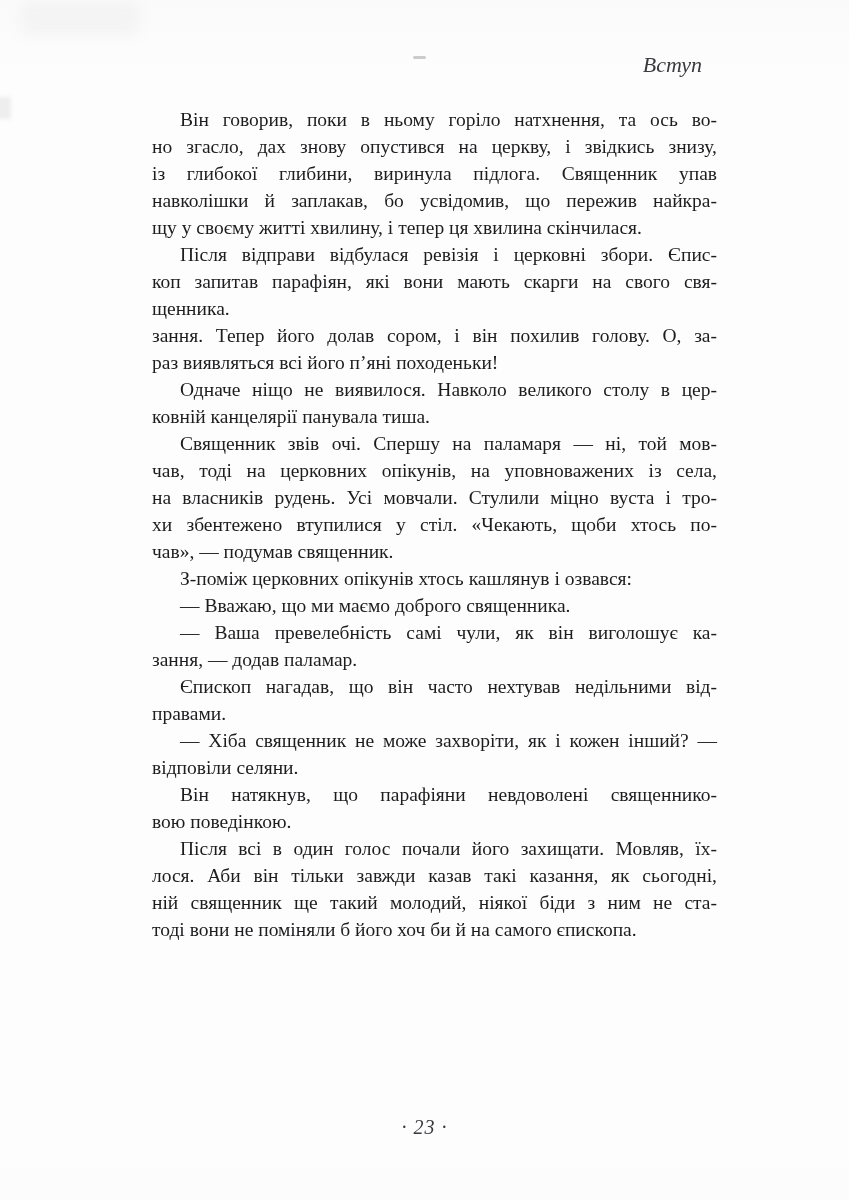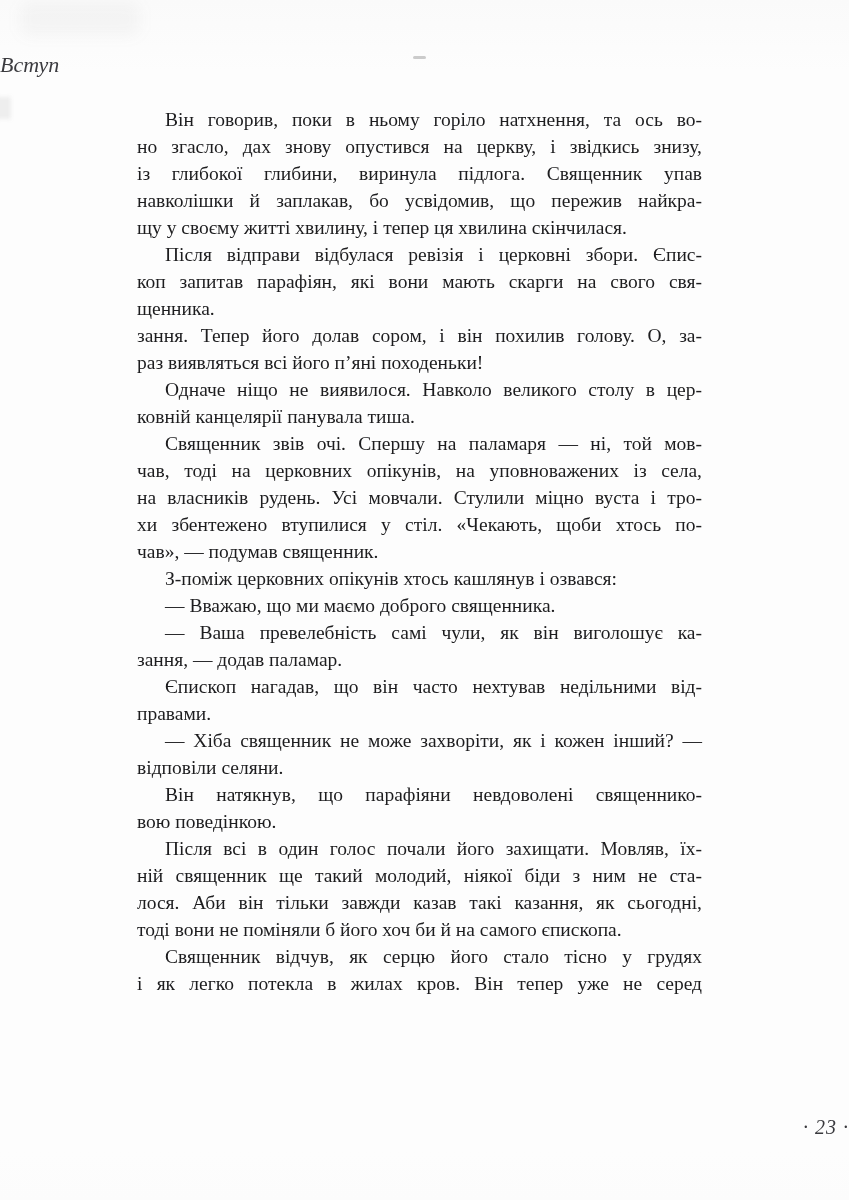"Вступ" .running-header { text-align: left -> right }
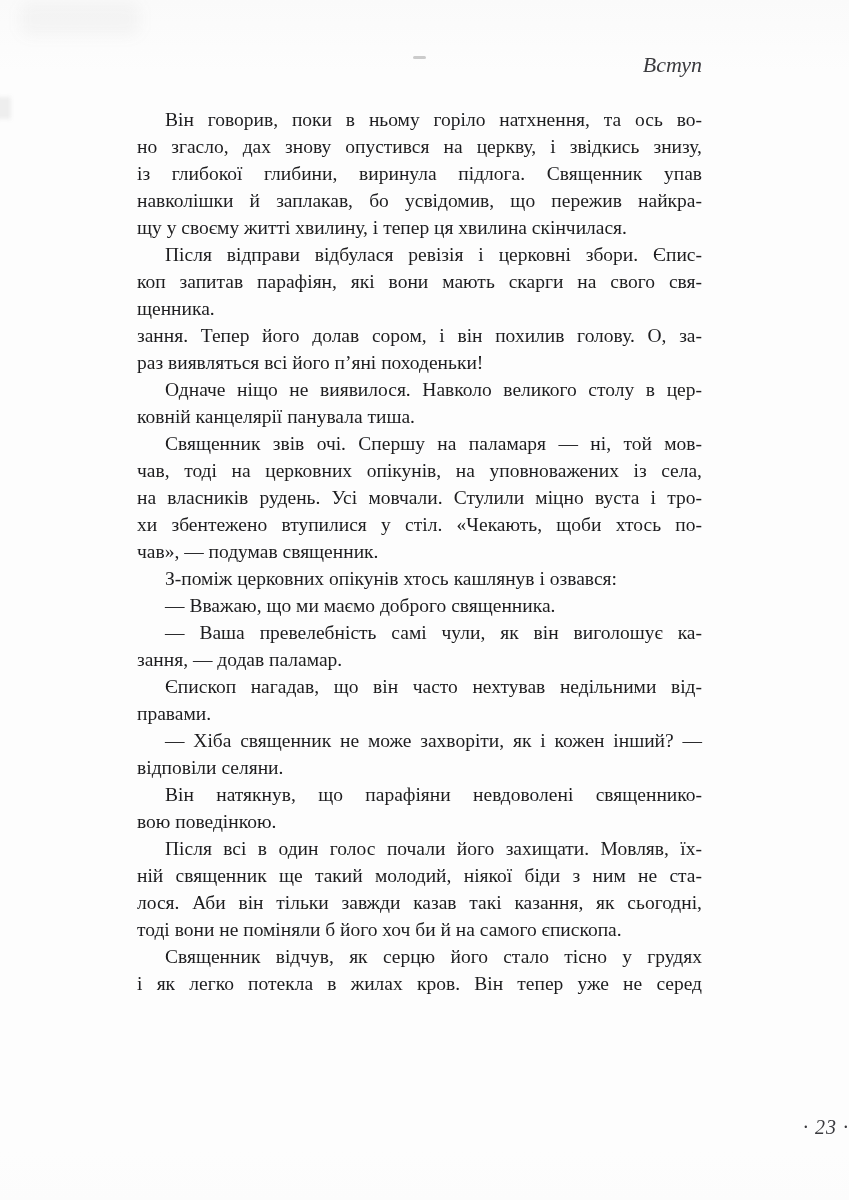"Він говорив, поки в ньому" .text-block { left: 137px -> 152px }
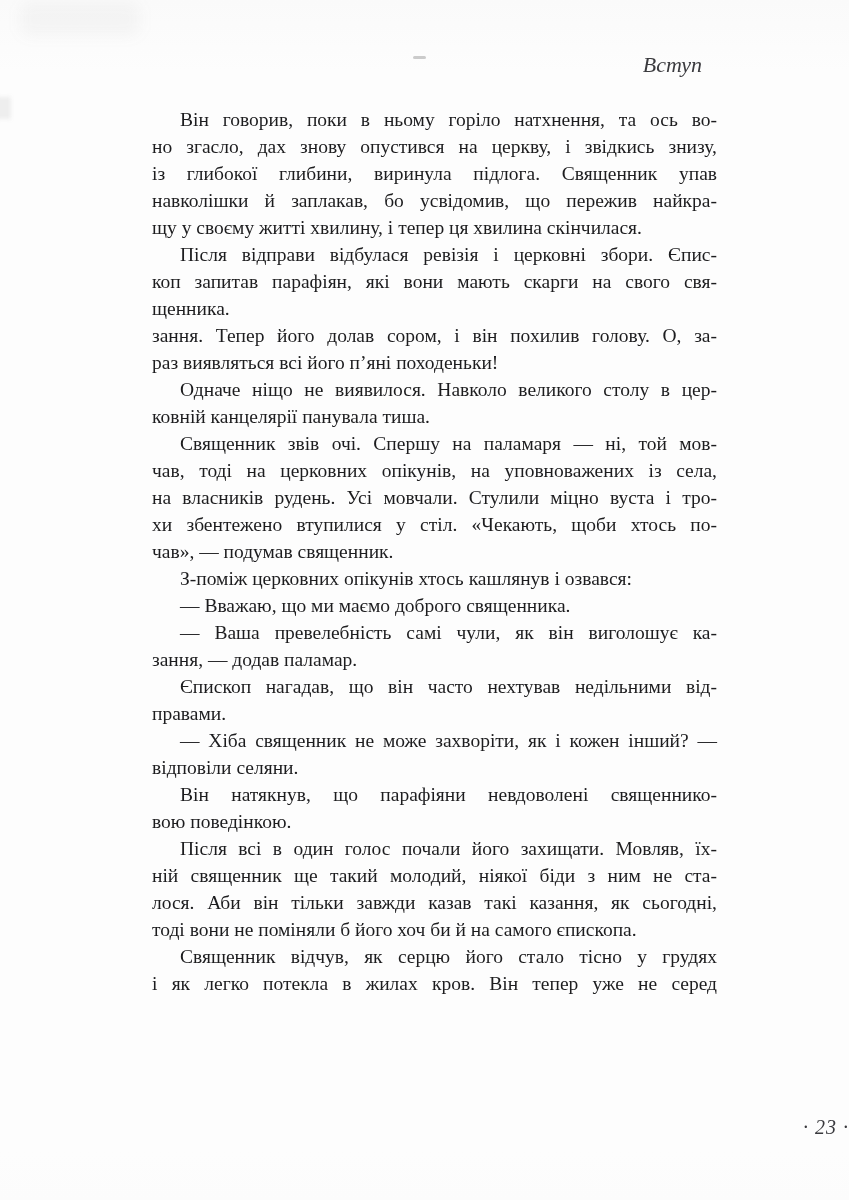"ній священник ще такий молодий," div.line { order: before "лося. Аби він тільки завжди" -> after "лося. Аби він тільки завжди" }
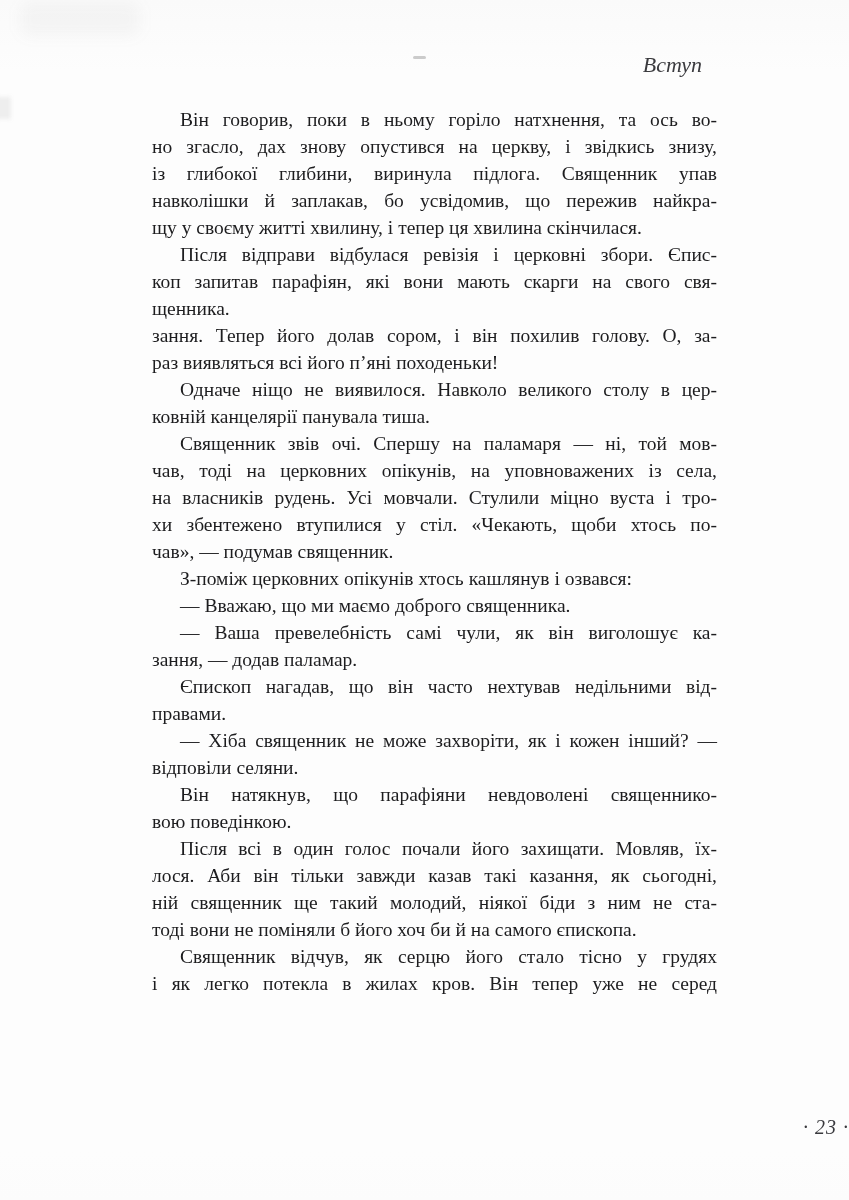"Священник відчув, як серцю його" div.paragraph { html: <div> <div>Священник відчув, як серцю його стало тісно у грудях</div> <div>і як легко потекла в жилах кров. Він тепер уже не серед</div> </div> -> none }
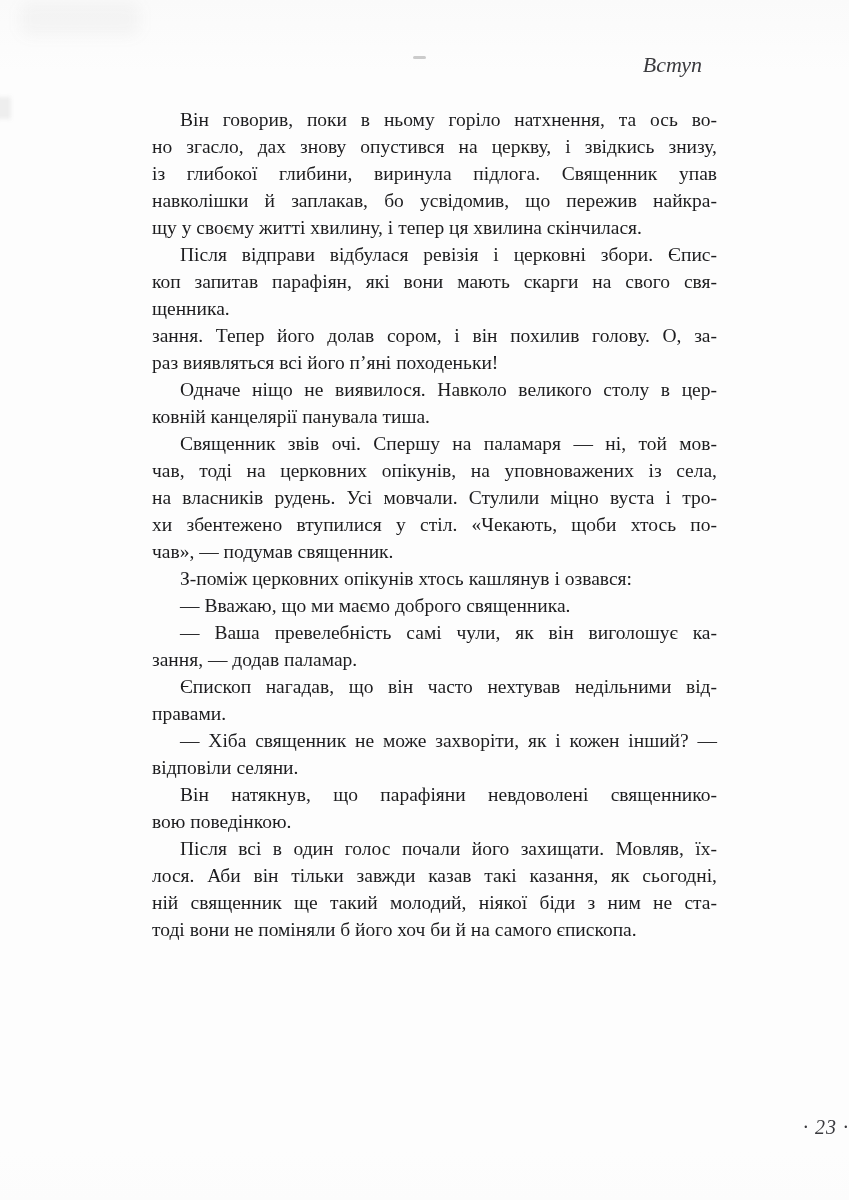"· 23 ·" .folio { text-align: right -> center }
